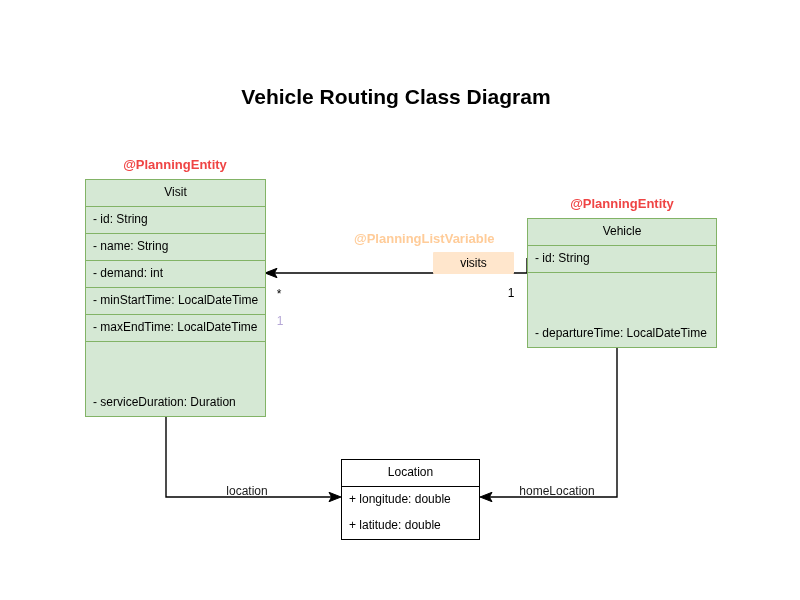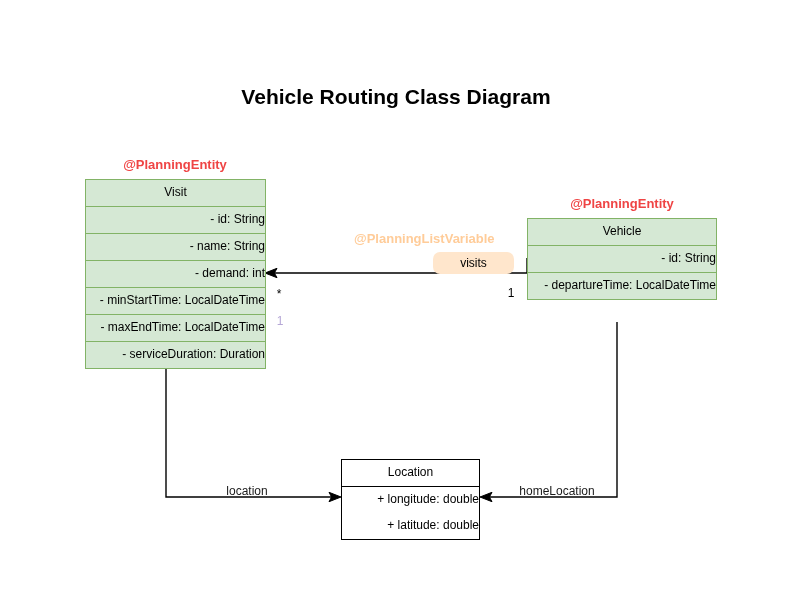"- id: String" .uml-attr { text-align: right -> none }
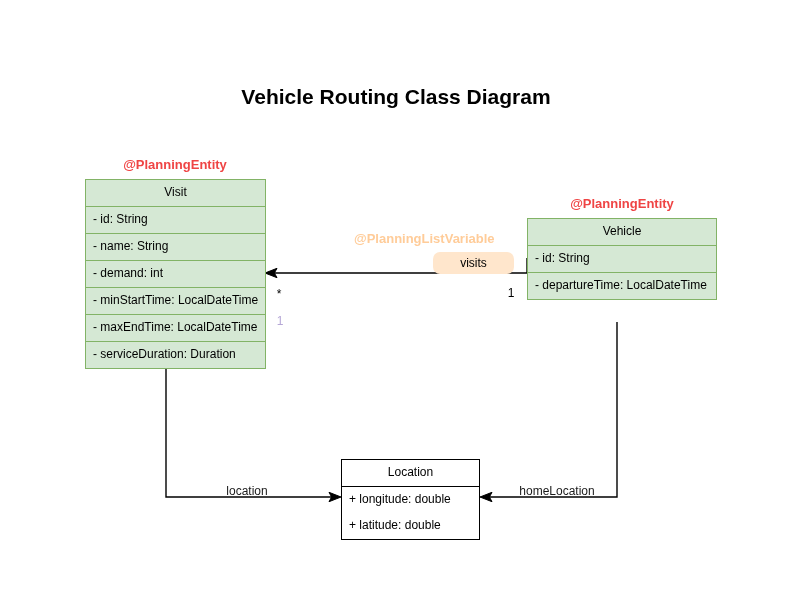"visits" .edge-label-chip { border-radius: 7px -> 1px }
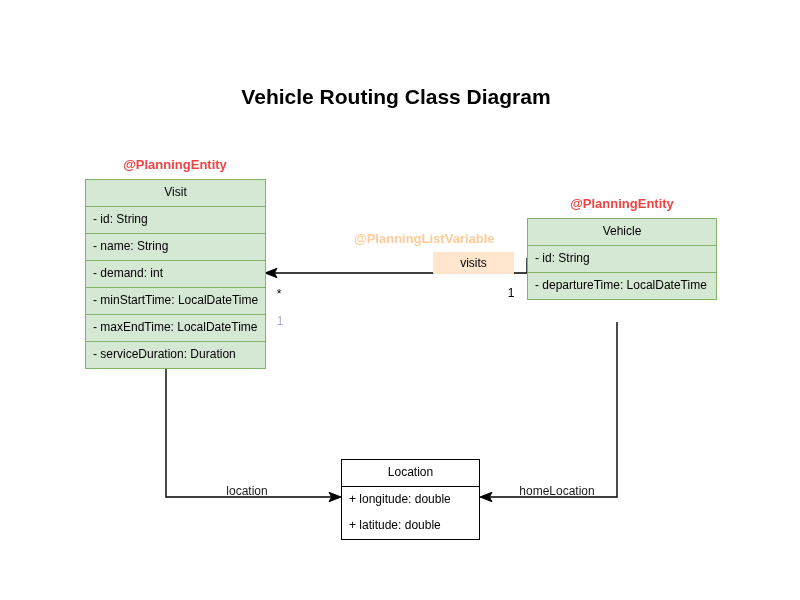"- departureTime: LocalDateTime" .green .uml-attr:last-child { margin-top: none -> 48px }
